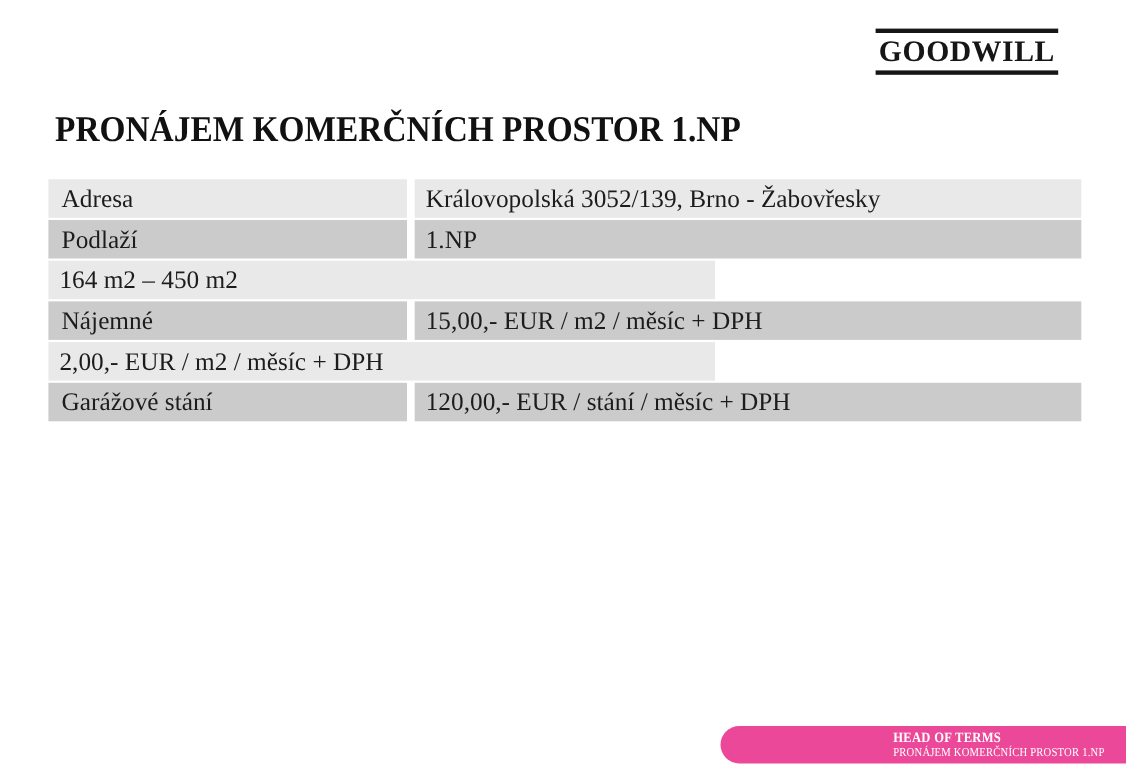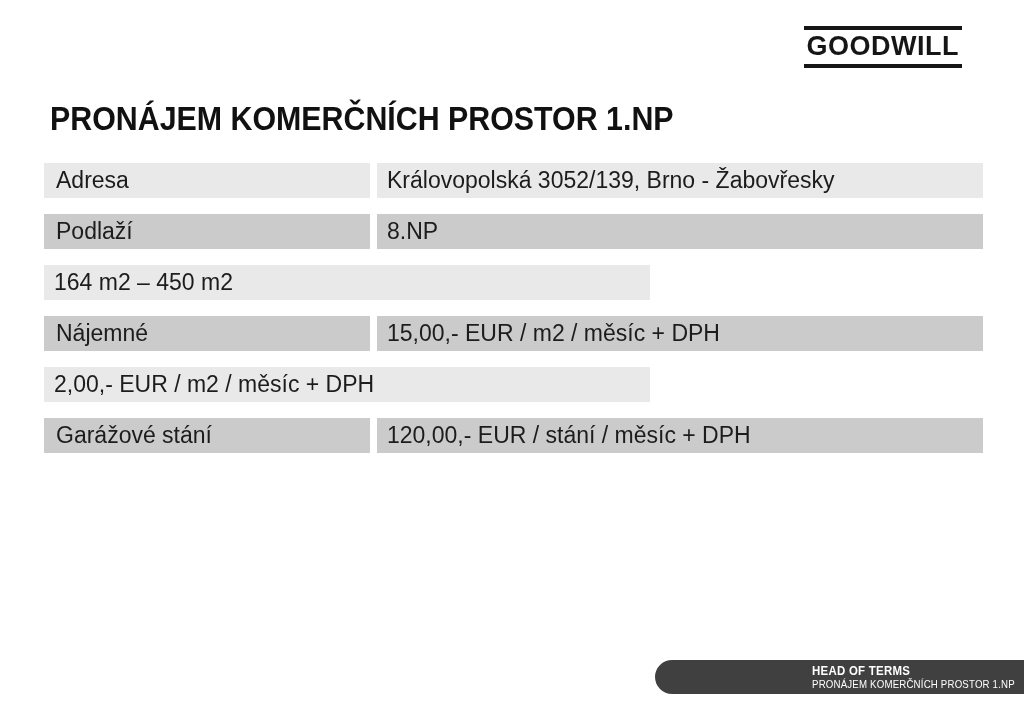"GOODWILL" .slide { font-family: Liberation Sans, sans-serif -> Liberation Serif, serif }
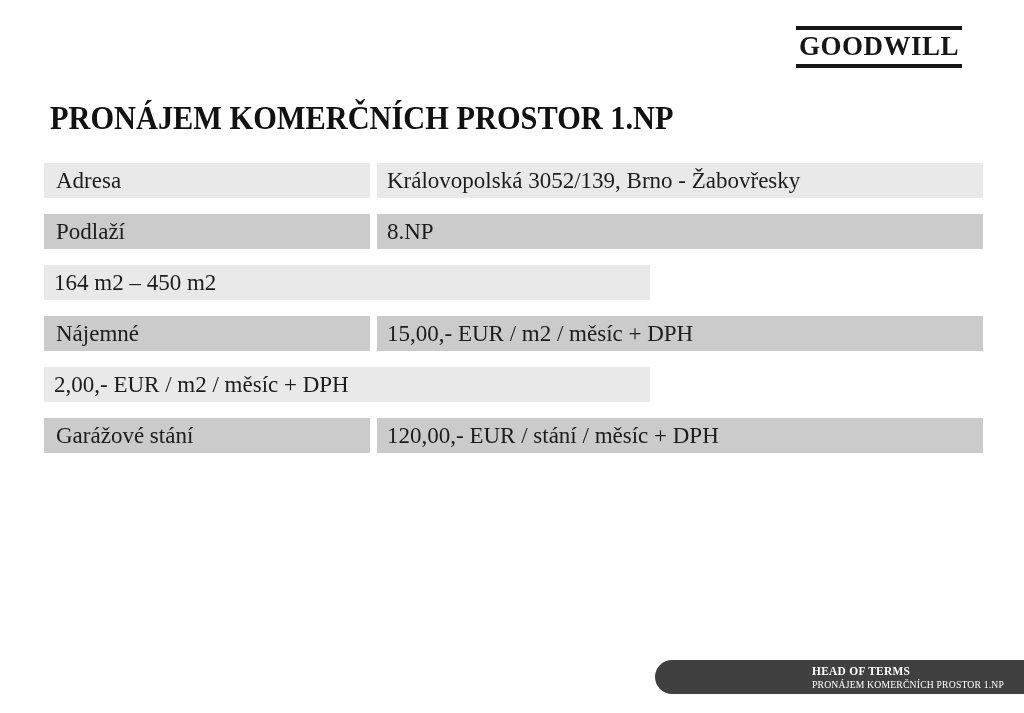"Adresa" .trow { margin-bottom: 16px -> 2px }
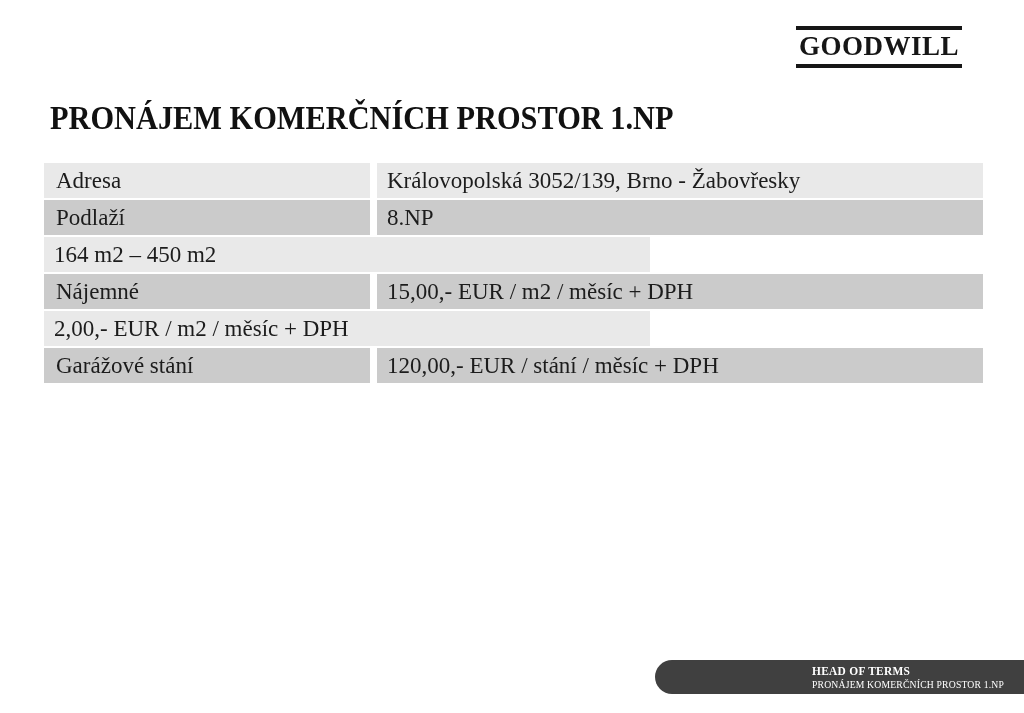"8.NP" div.cell { text: 8.NP -> 1.NP }
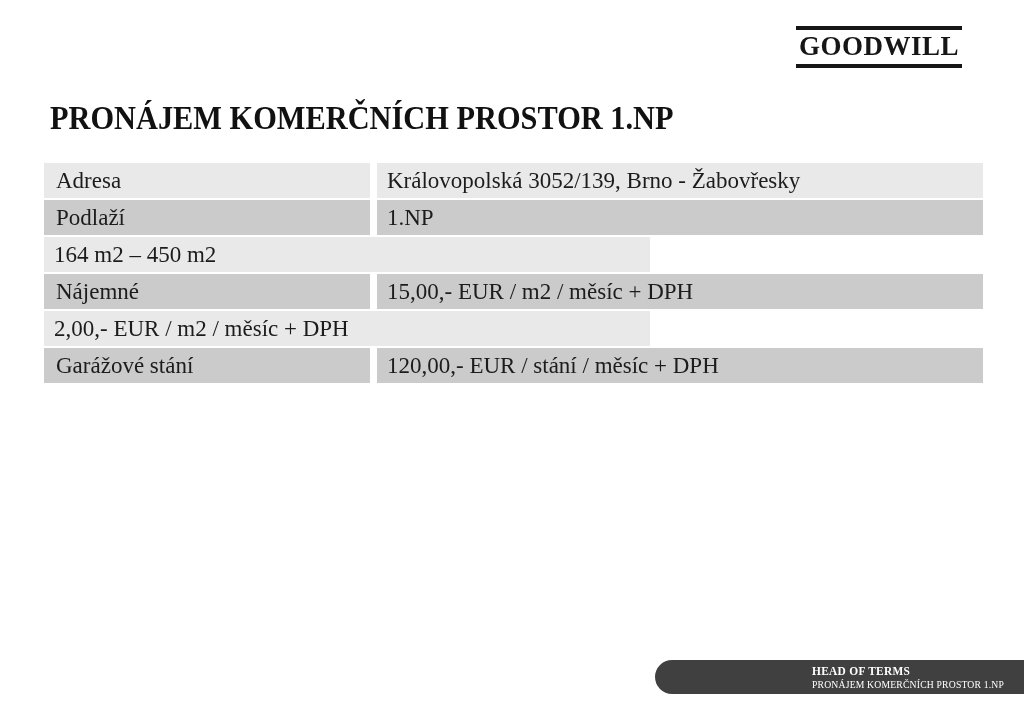"HEAD OF TERMS" .footer-bar { background: #404040 -> #ec4899 }
